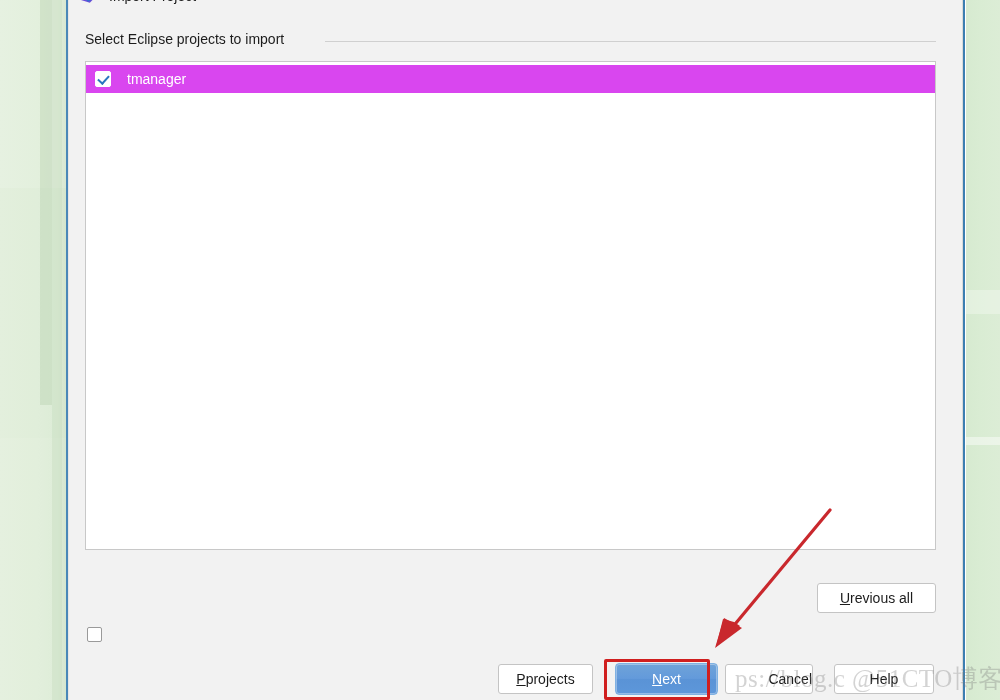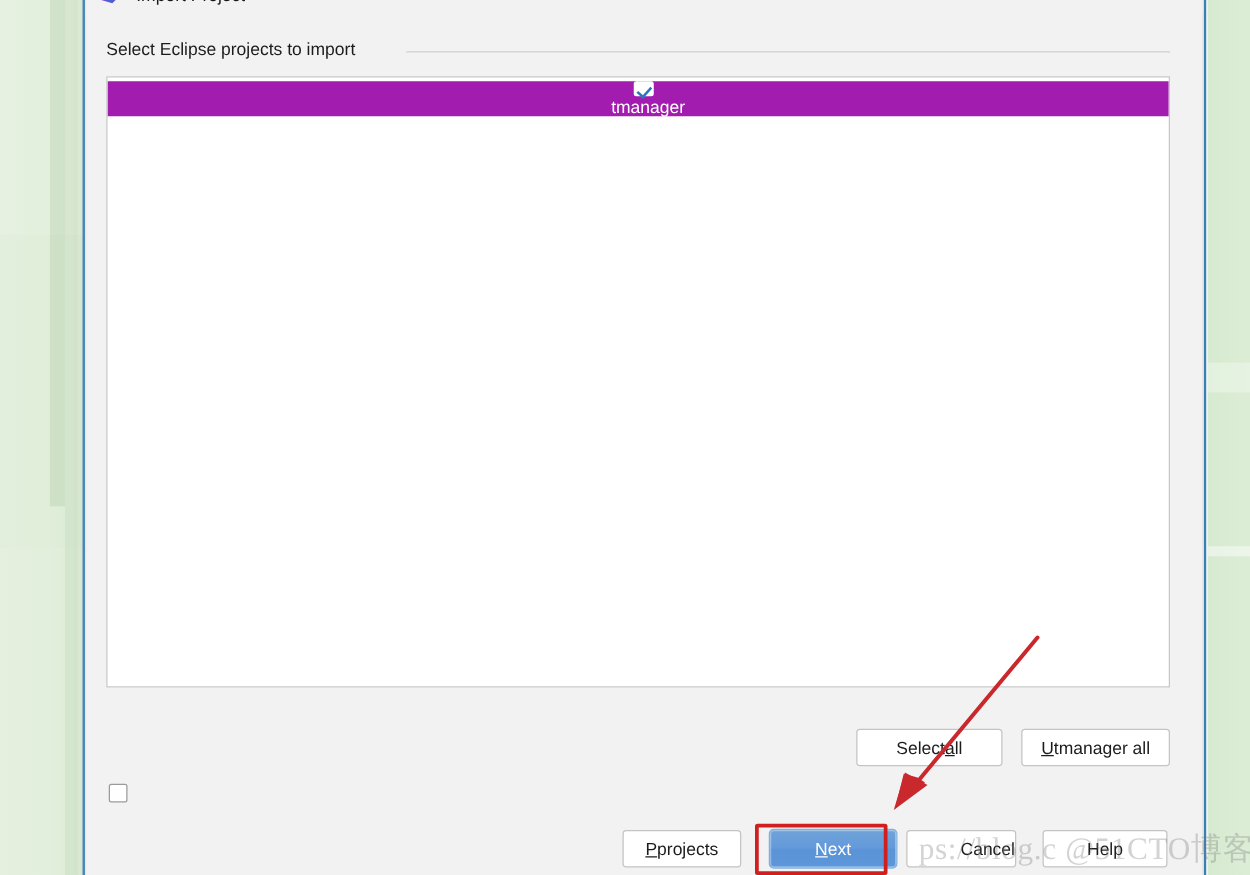"tmanager" .list-row { background: #a21caf -> #d946ef; flex-direction: column -> none }
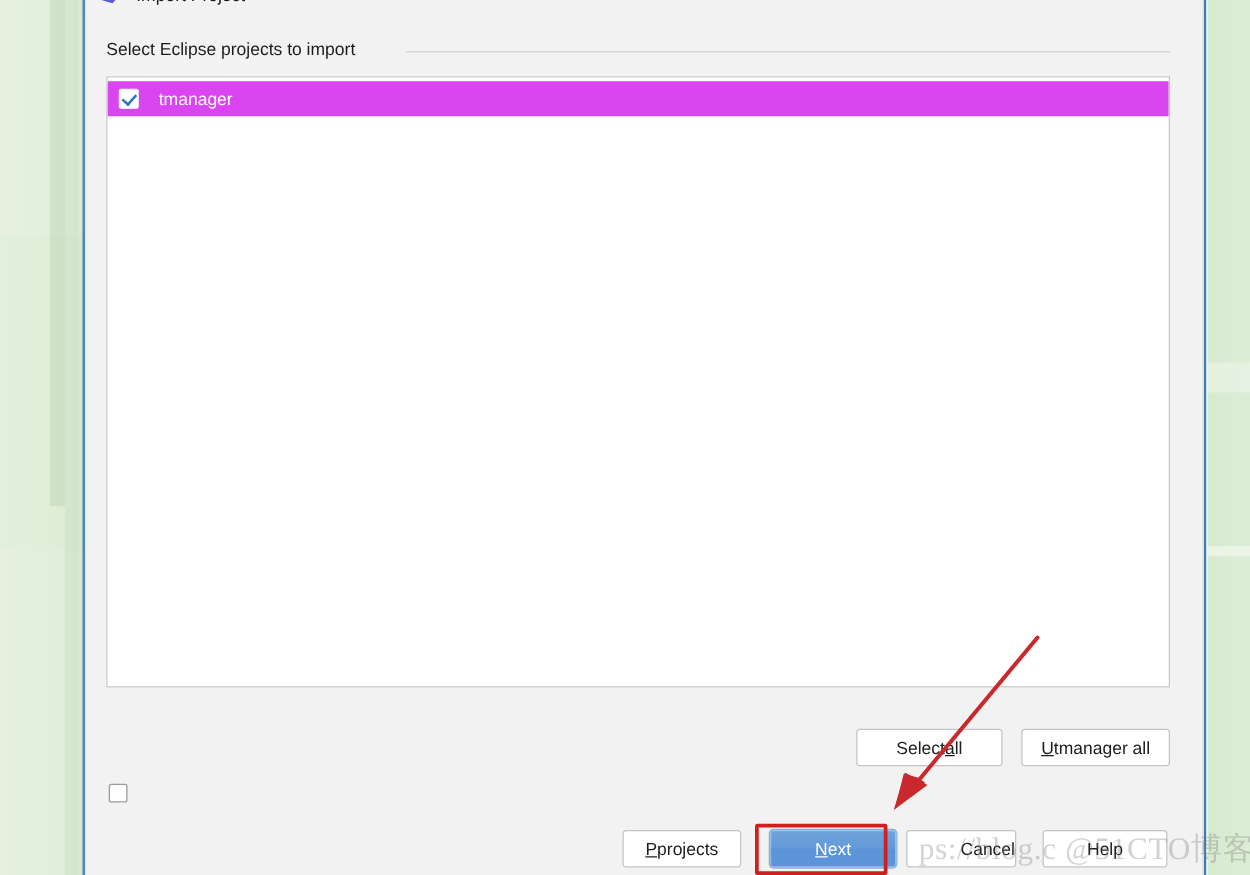"Select" div.btn { html: <div> <span>Select </span> <span>a</span> <span>ll</span> </div> -> none }
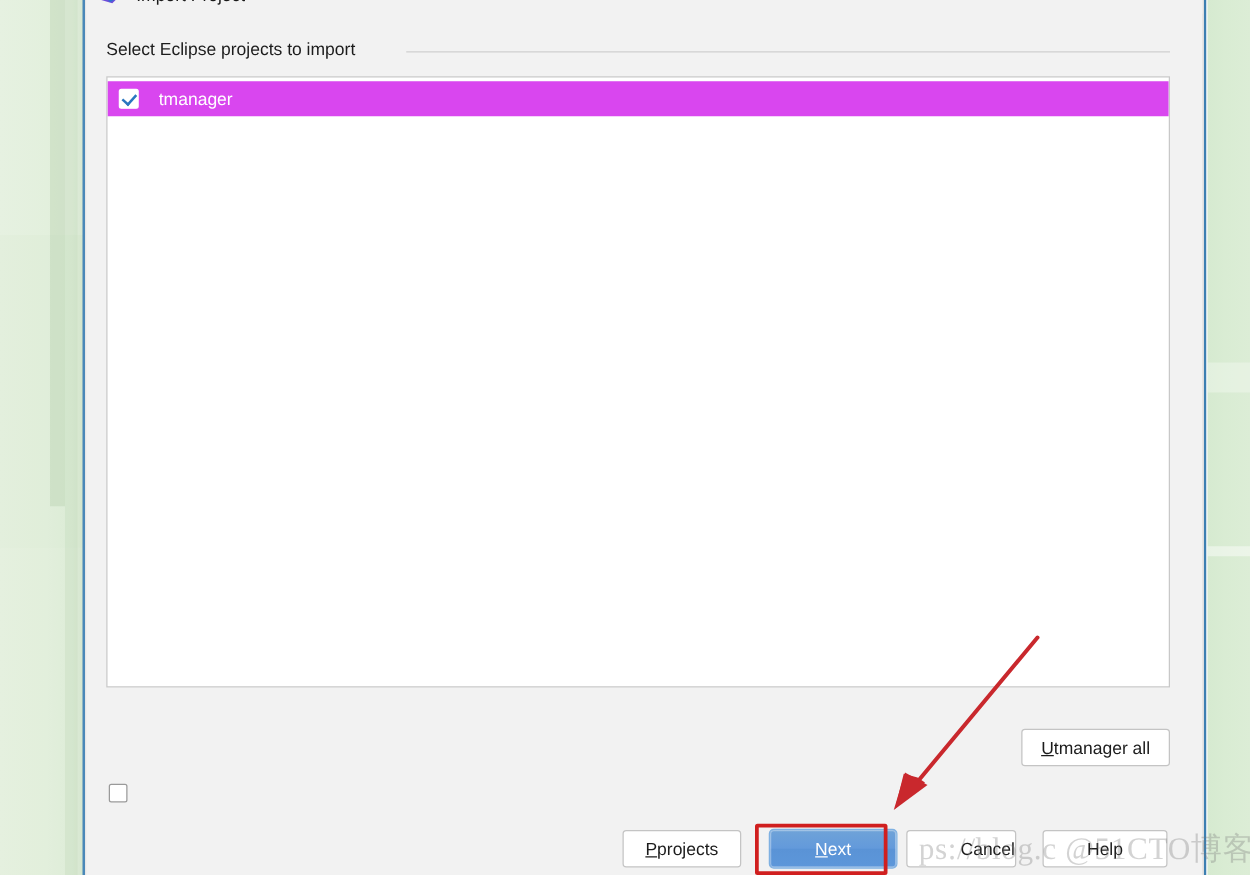"tmanager all" span { text: tmanager -> revious }
